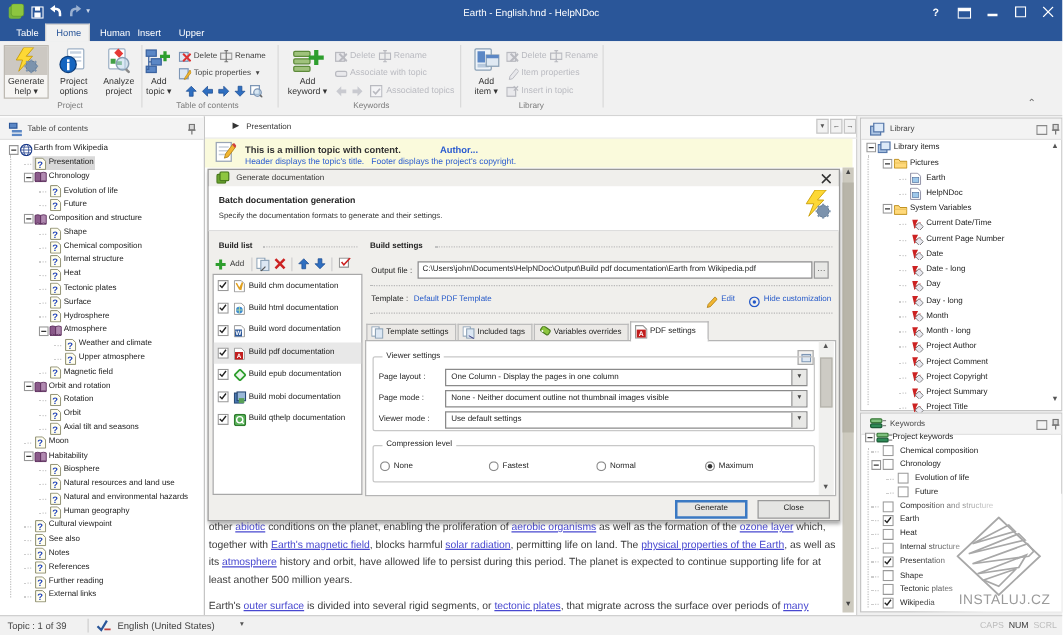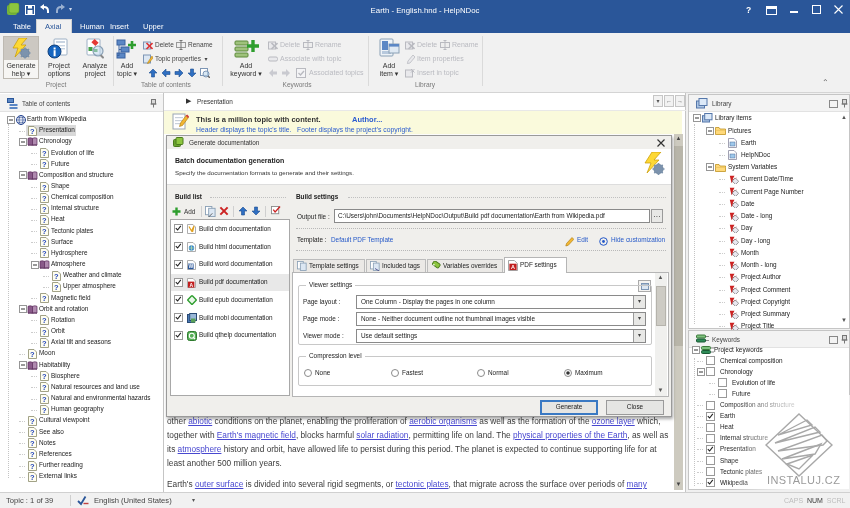"Axial" div.ab { text: Axial -> Home }
